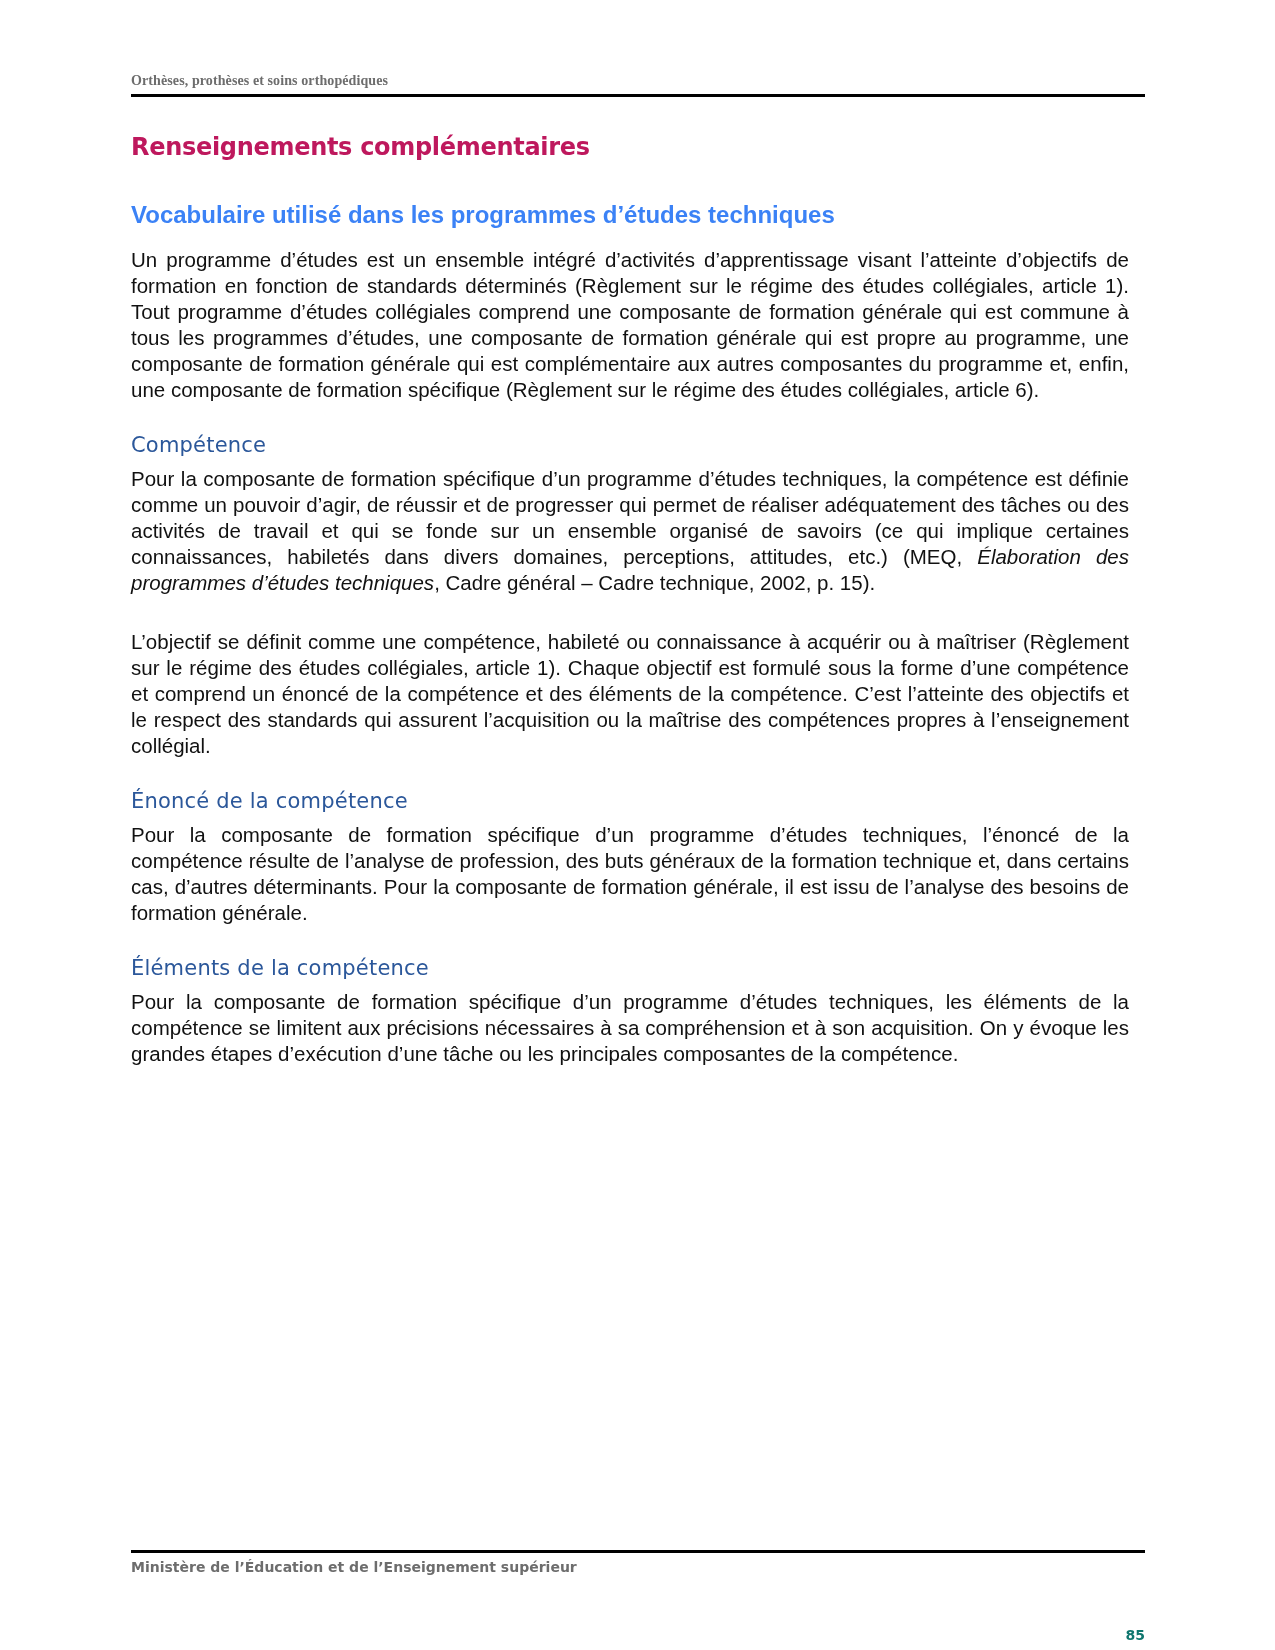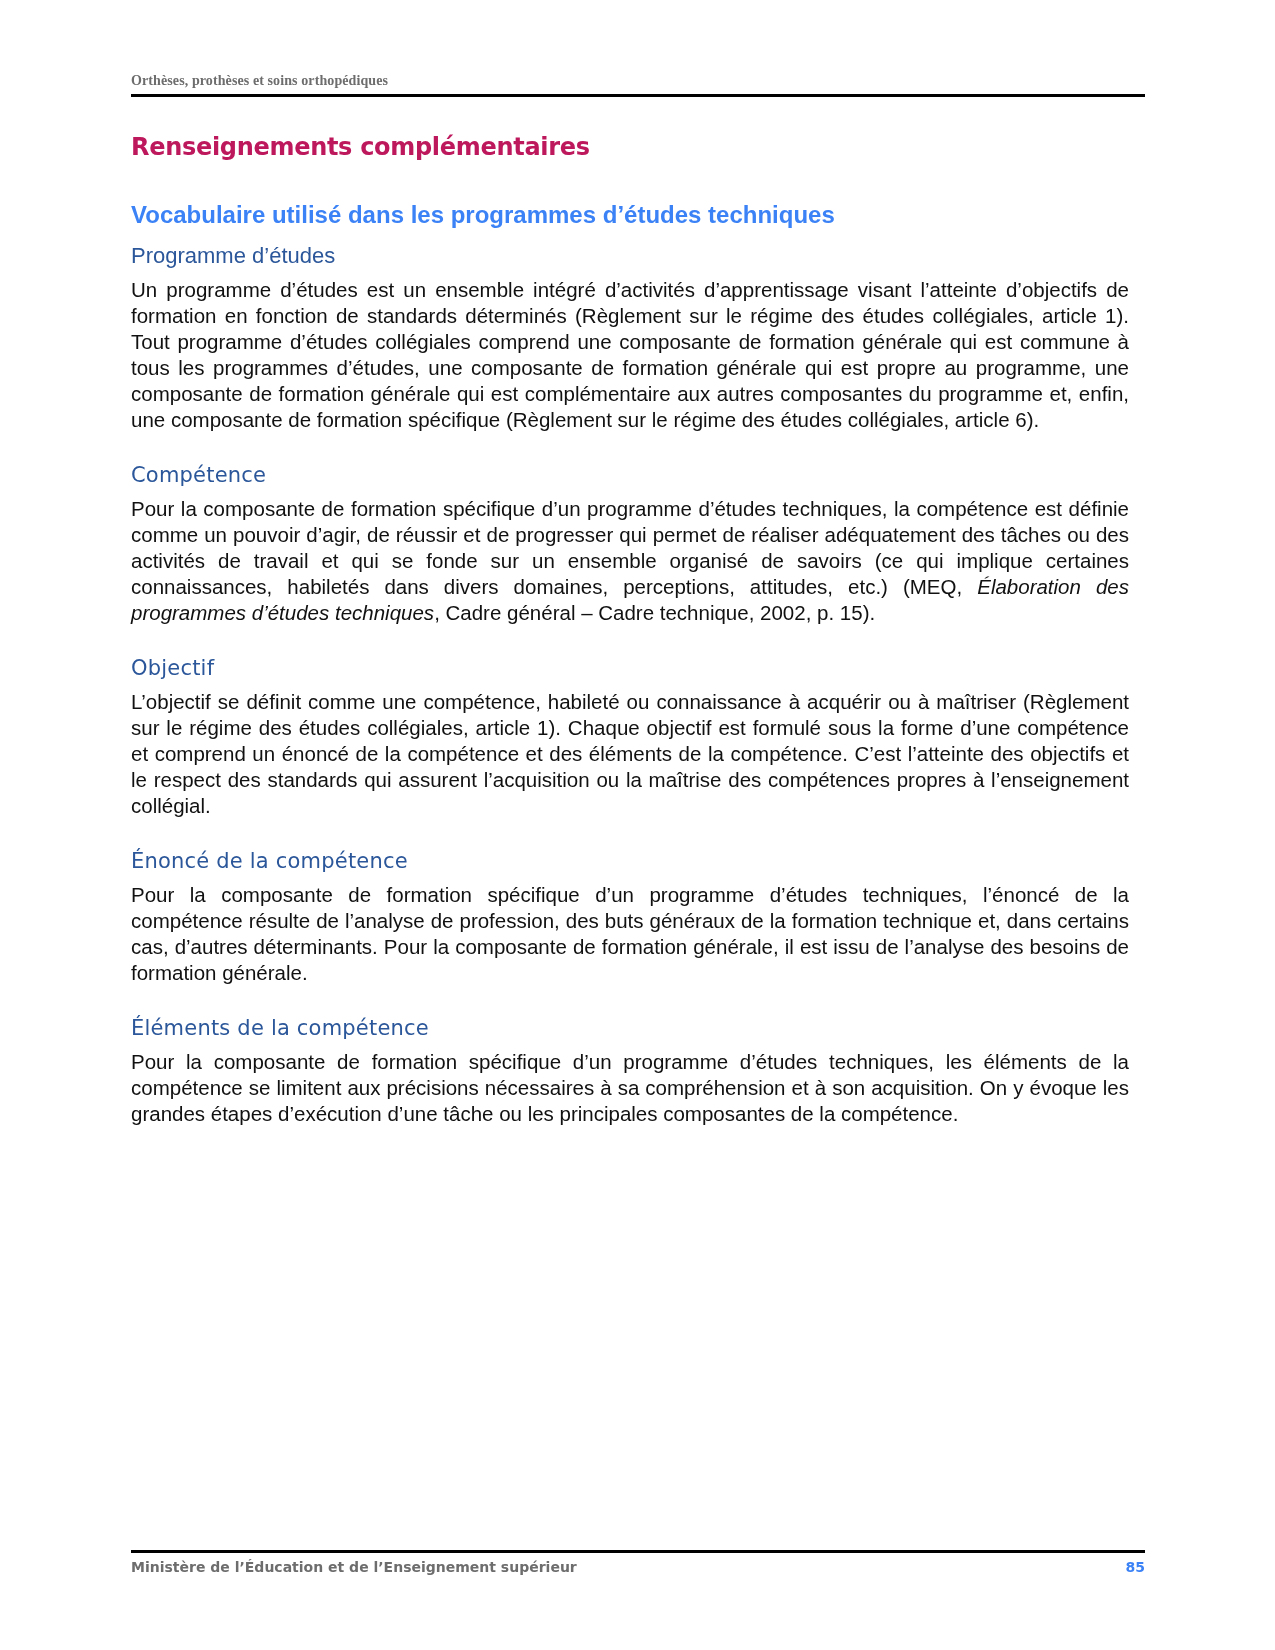"Programme d’études" h3.term { html: <h3>Programme d’études</h3> -> none }
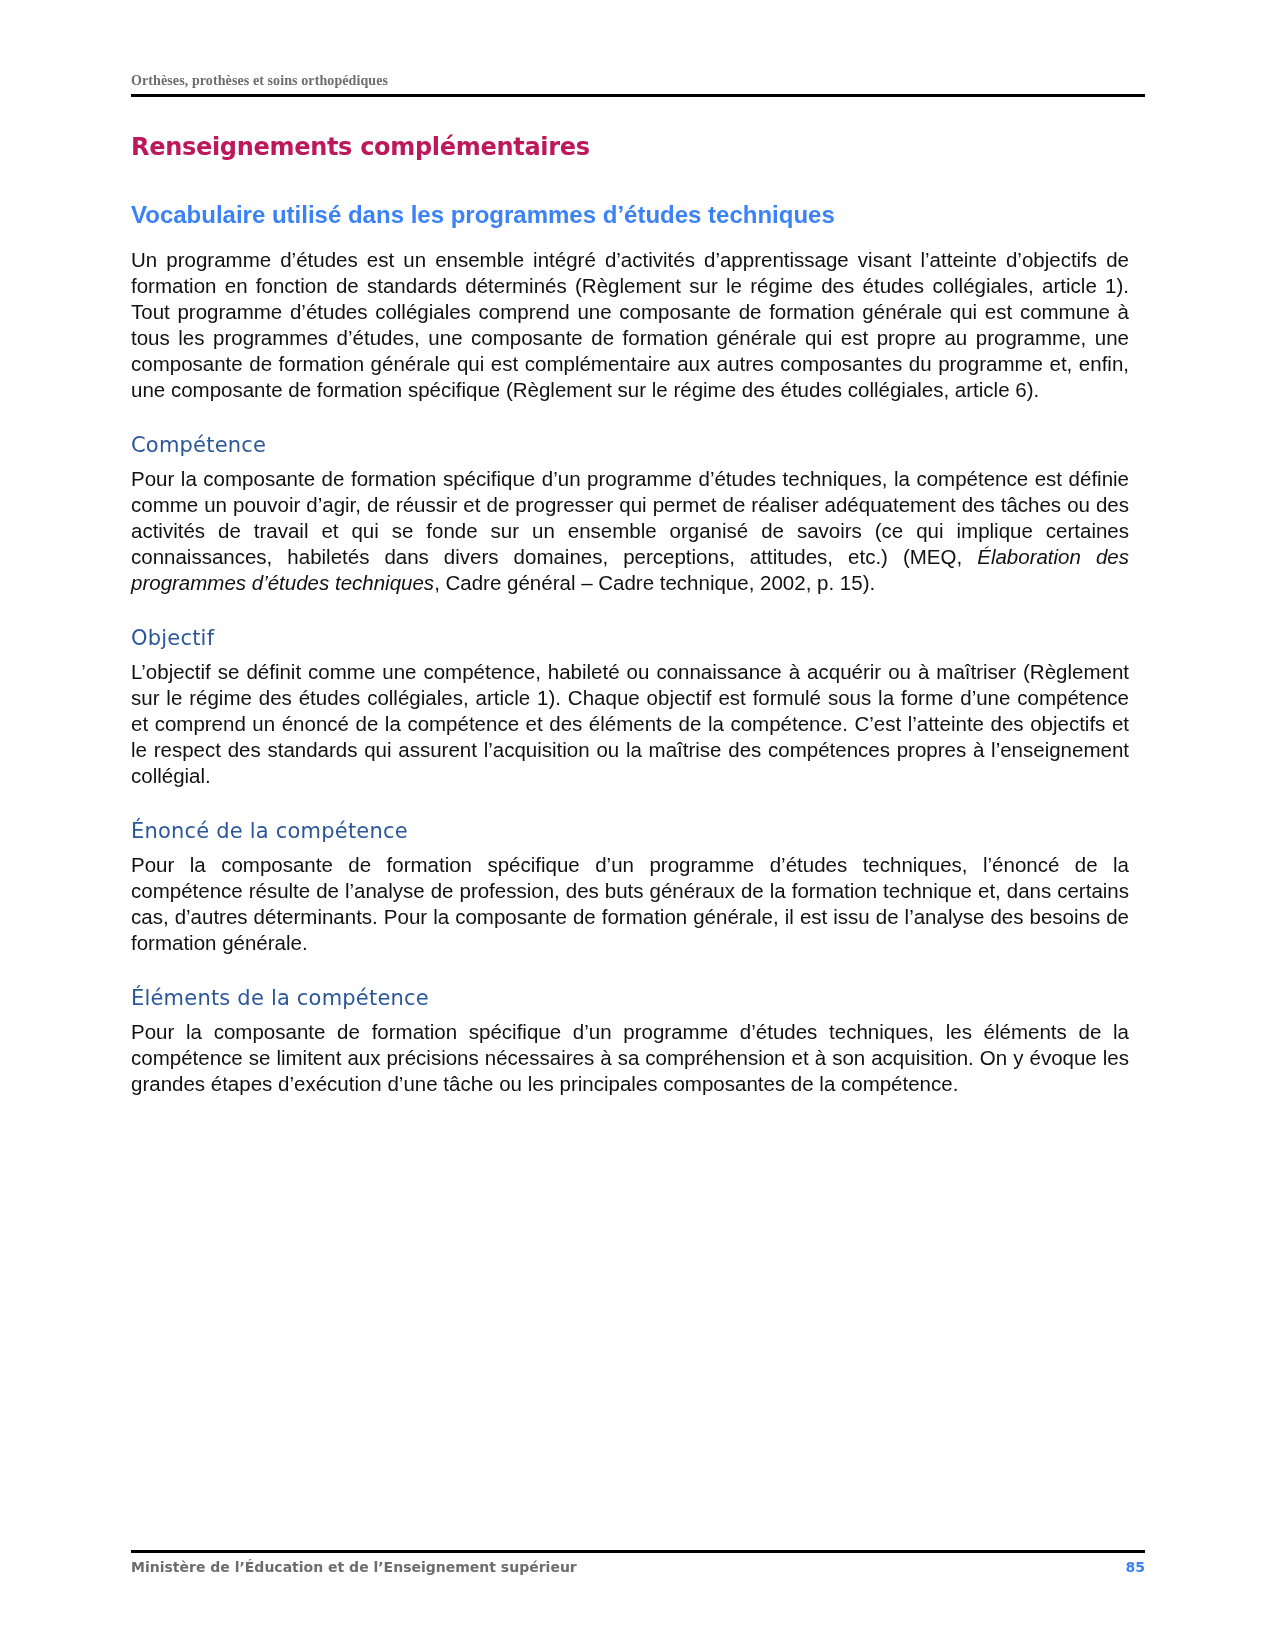"Objectif" h3.term { html: <h3>Objectif</h3> -> none }
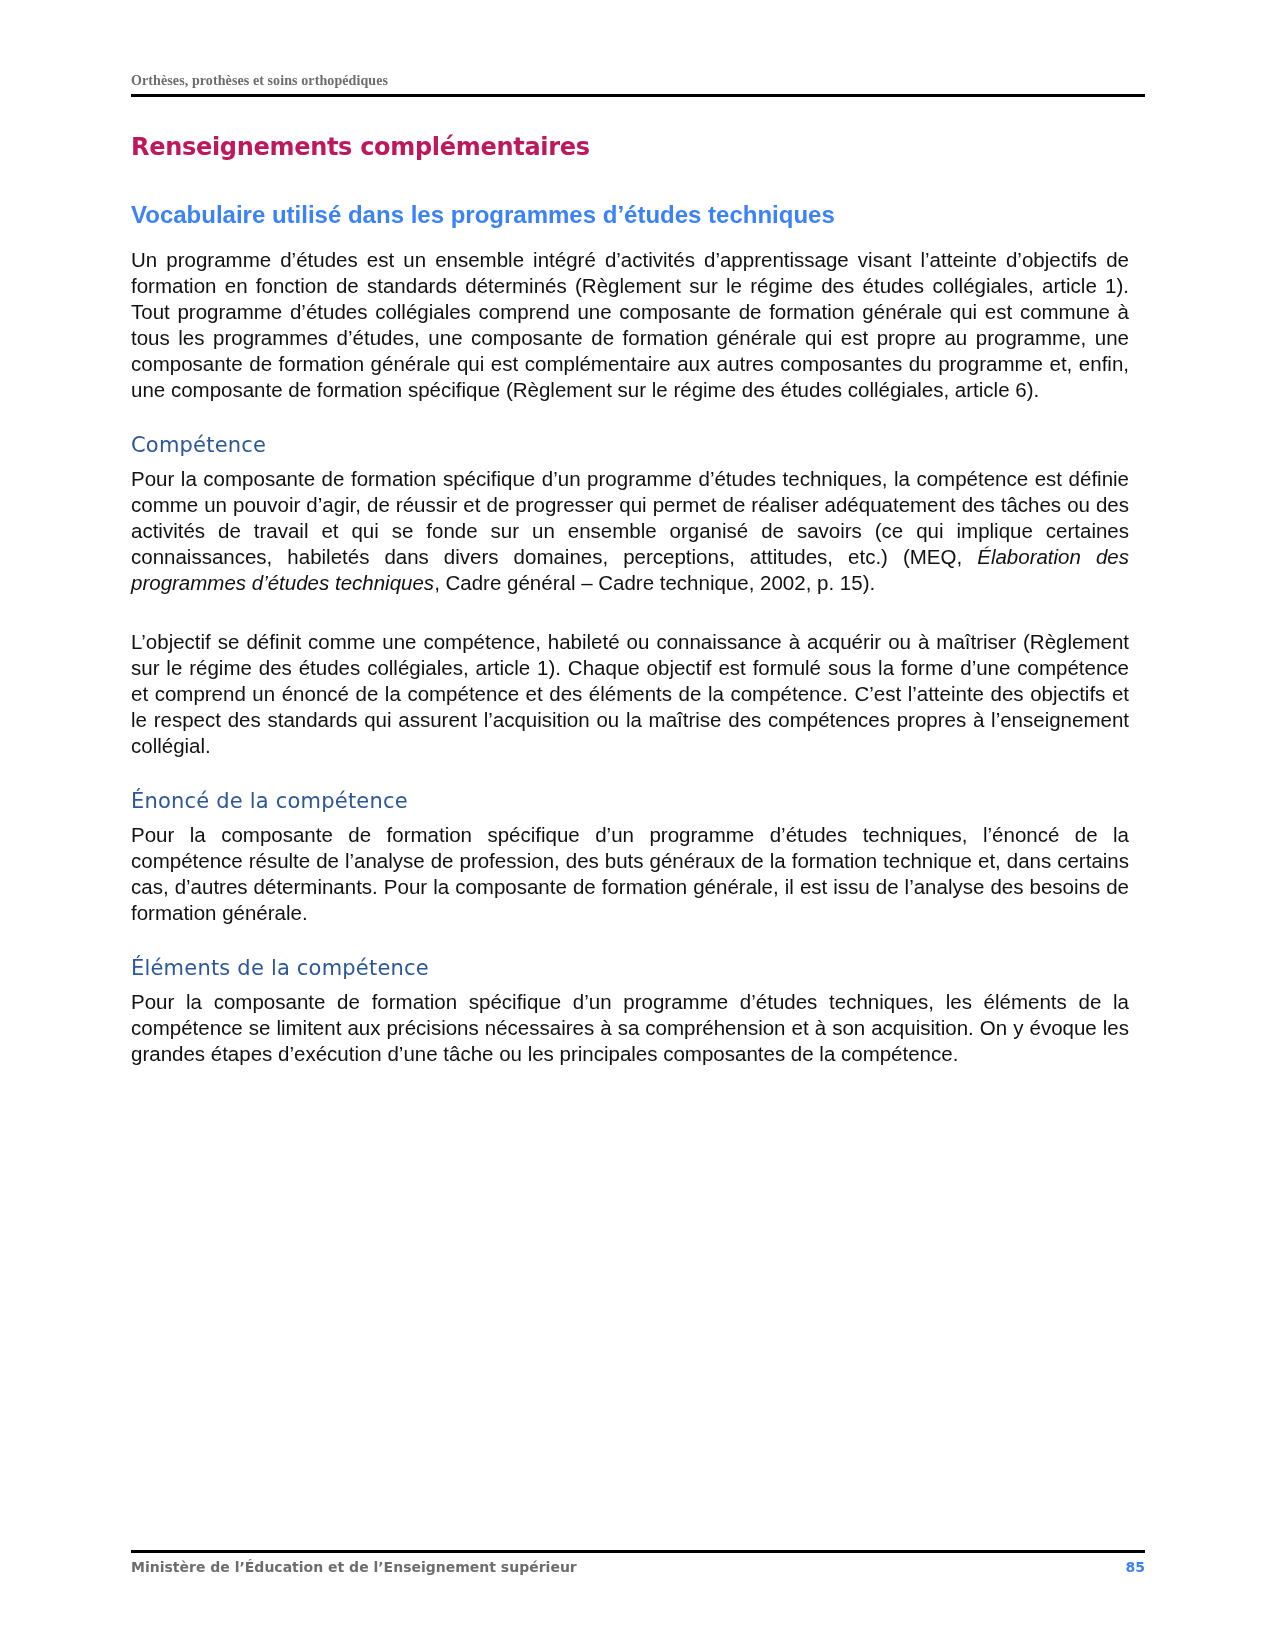"85" .footer-right { color: #3b82f6 -> #0f766e; top: 1559px -> 1627px }
